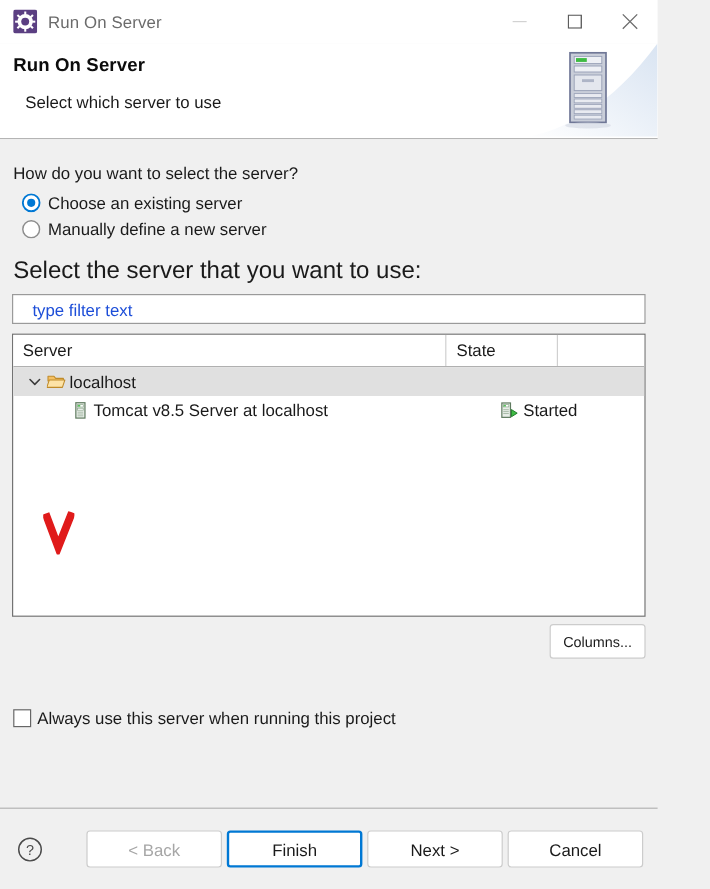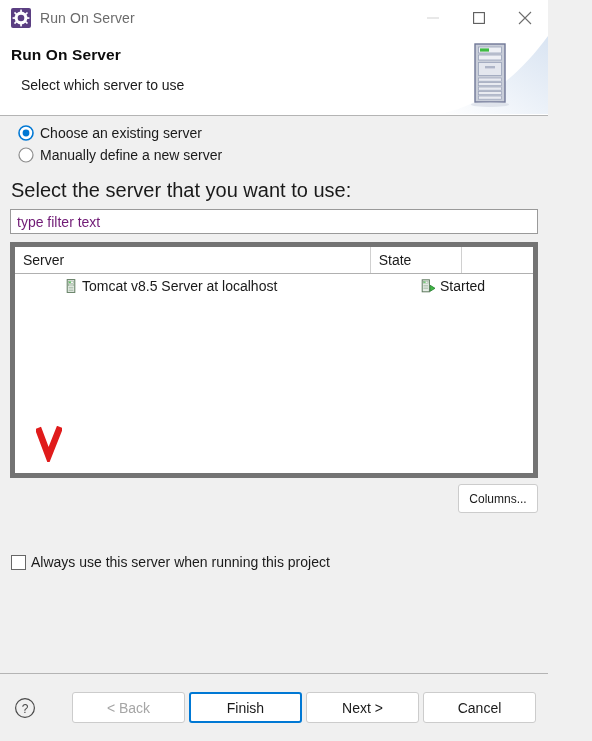"How do you want to" div.question { html: none -> <div>How do you want to select the server?</div> }
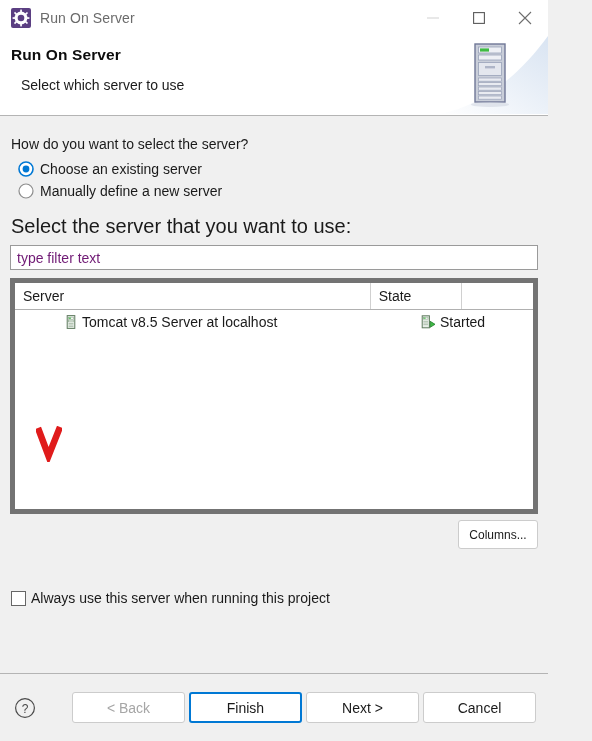"type filter text" .filter-text { color: #701a75 -> #1d4ed8; padding-left: 6px -> 16px }
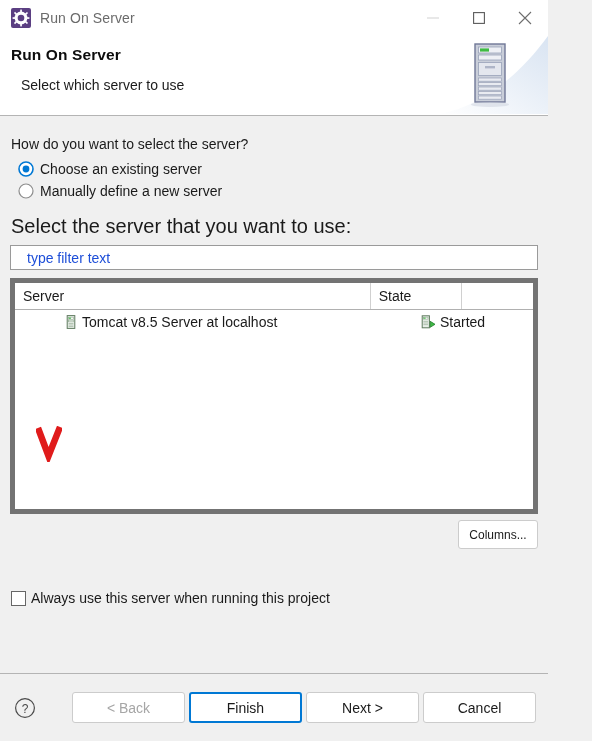"Server" .table { border: 5px solid #737373 -> 1px solid #737373 }
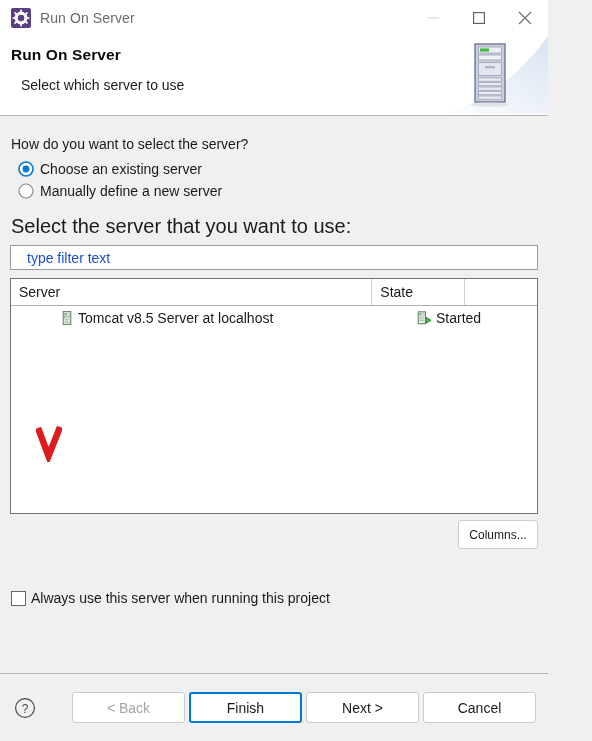"localhost" div.trow { html: none -> <div> <div> <span> <svg> <path></path> </svg> </span> <span> <svg> <path></path> <path></path> </svg> </span> <span>localhost</span> </div> <div> <span></span> </div> </div> }
